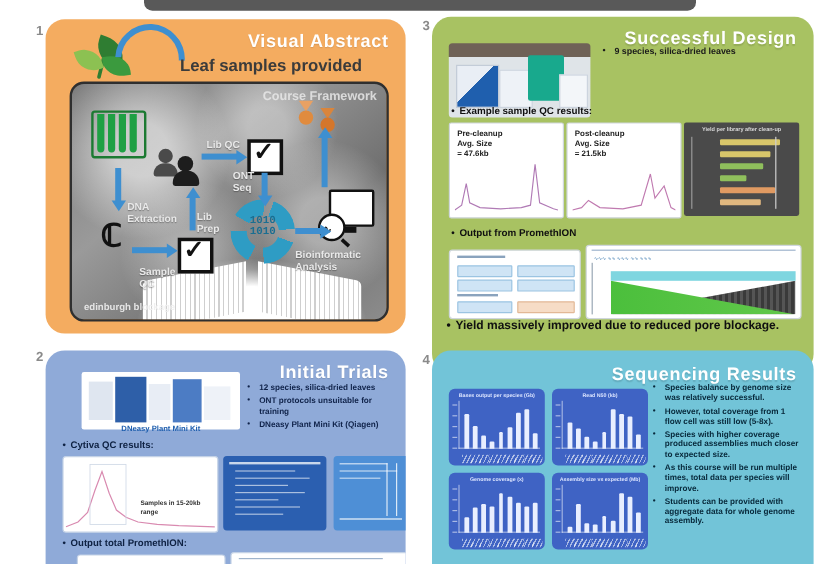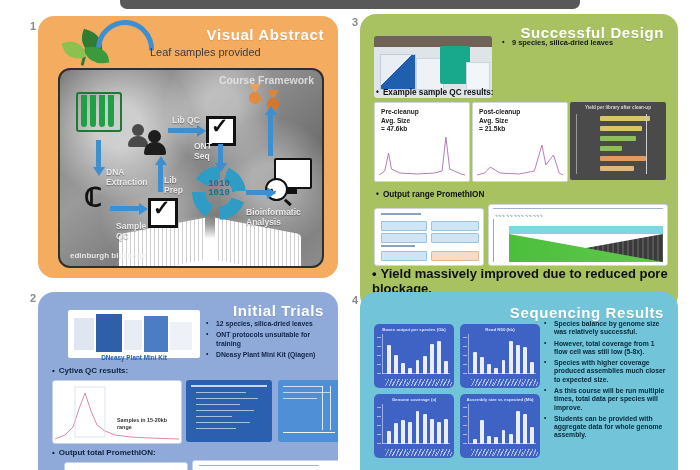"Leaf samples provided" .leaflab { font-size: 11px -> 14px; font-weight: 400 -> 700 }
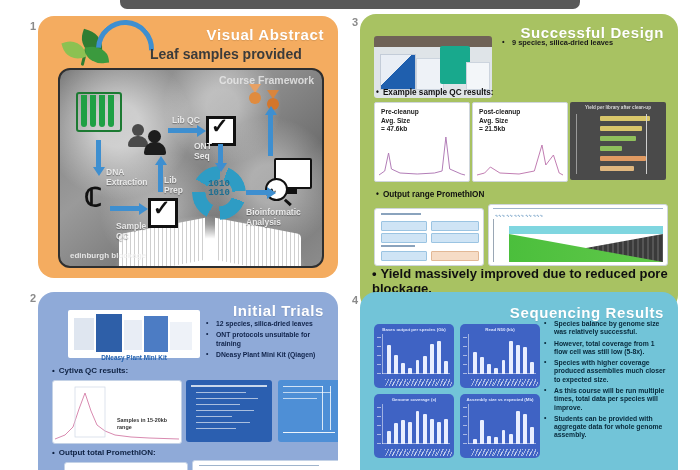"Output range PromethION" span { text: range -> from }
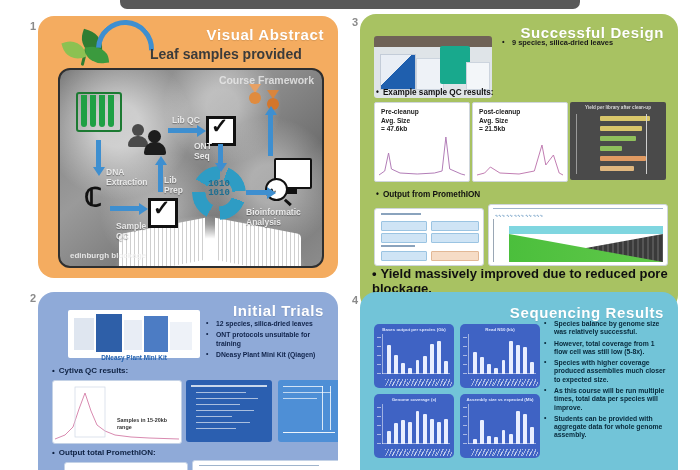"• Yield massively improved due" div.p3lab { font-size: 13px -> 10px }
